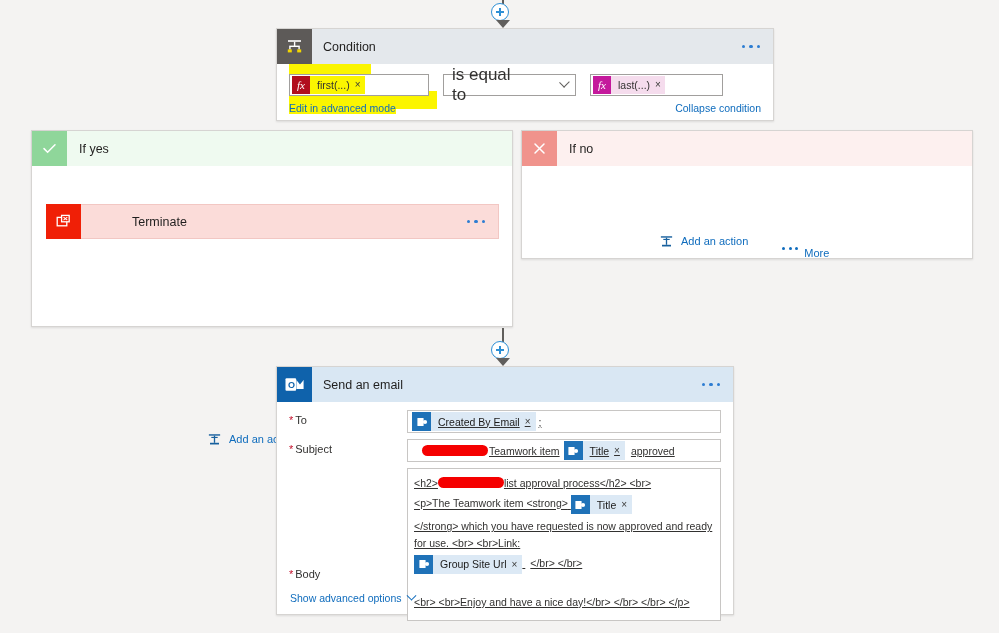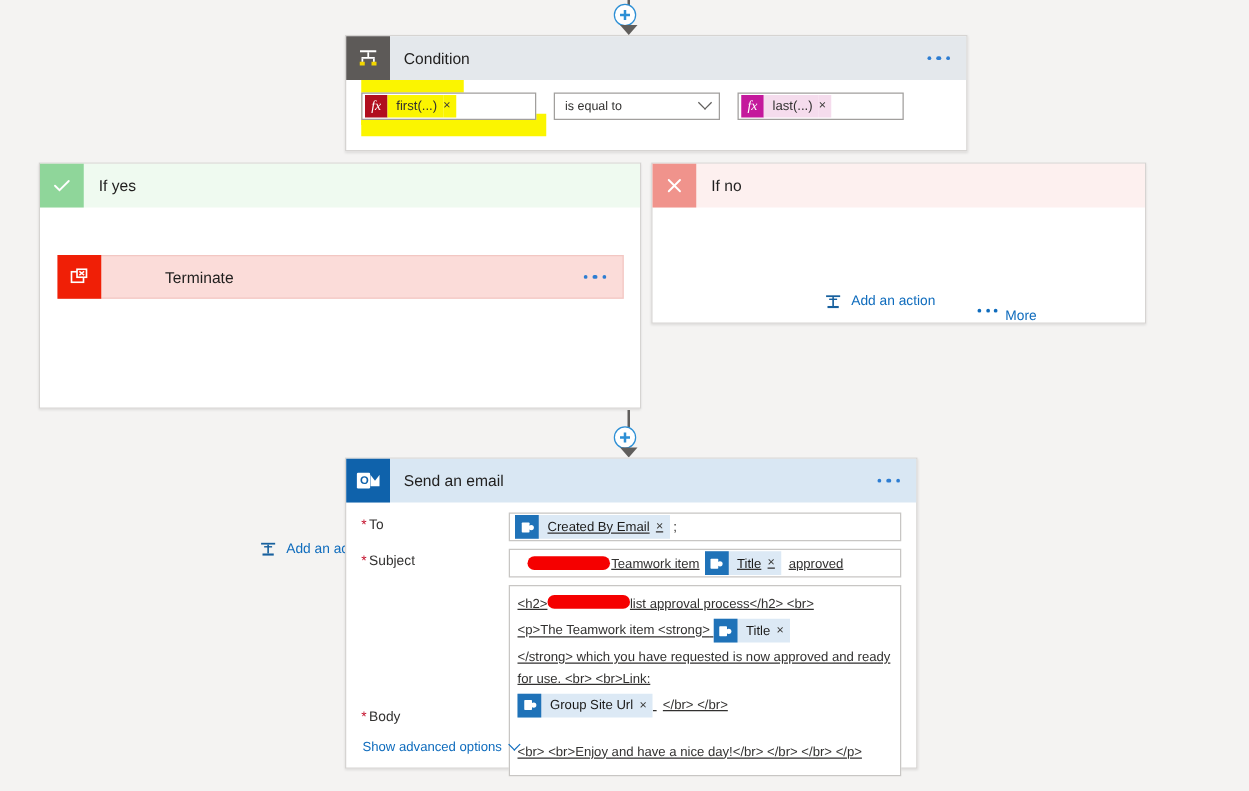"is equal to" .fb-op { font-size: 10px -> 17px }
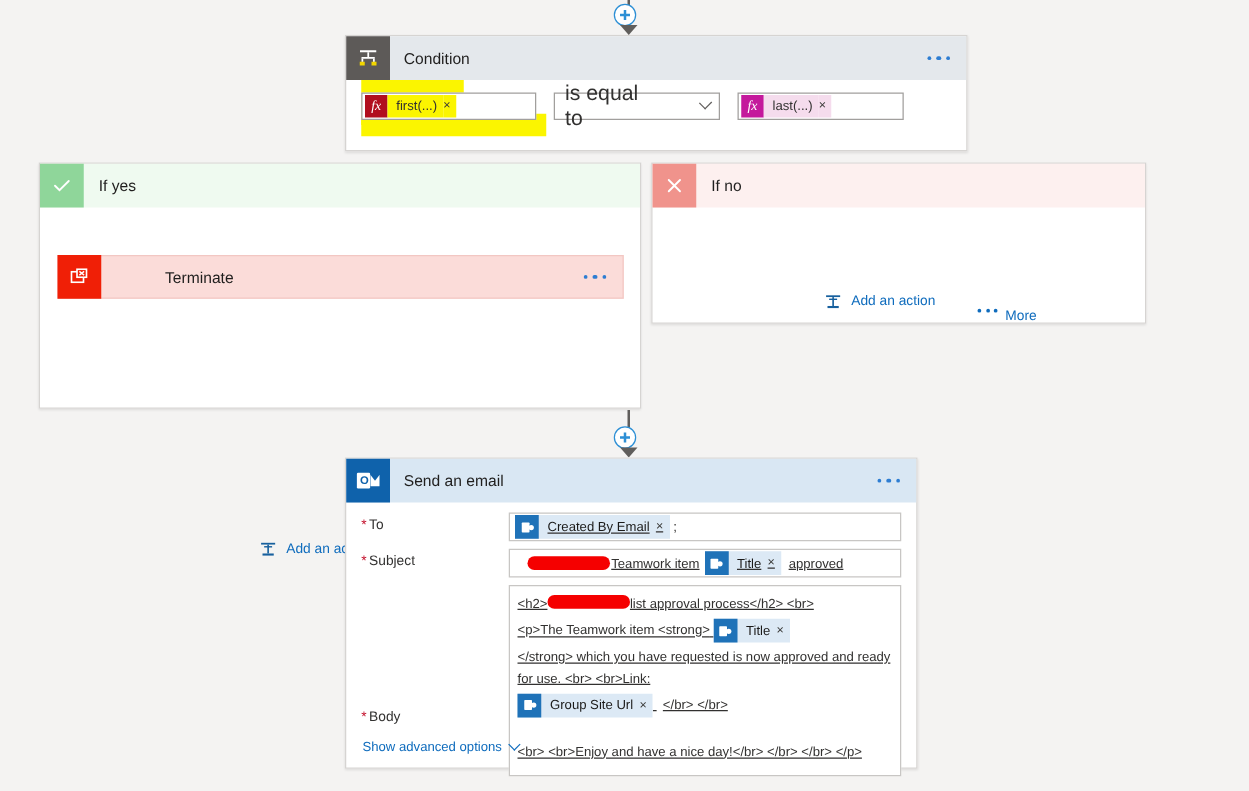"Edit in advanced mode" div.cond-links { html: none -> <div> <span>Edit in advanced mode</span> <span>Collapse condition</span> </div> }
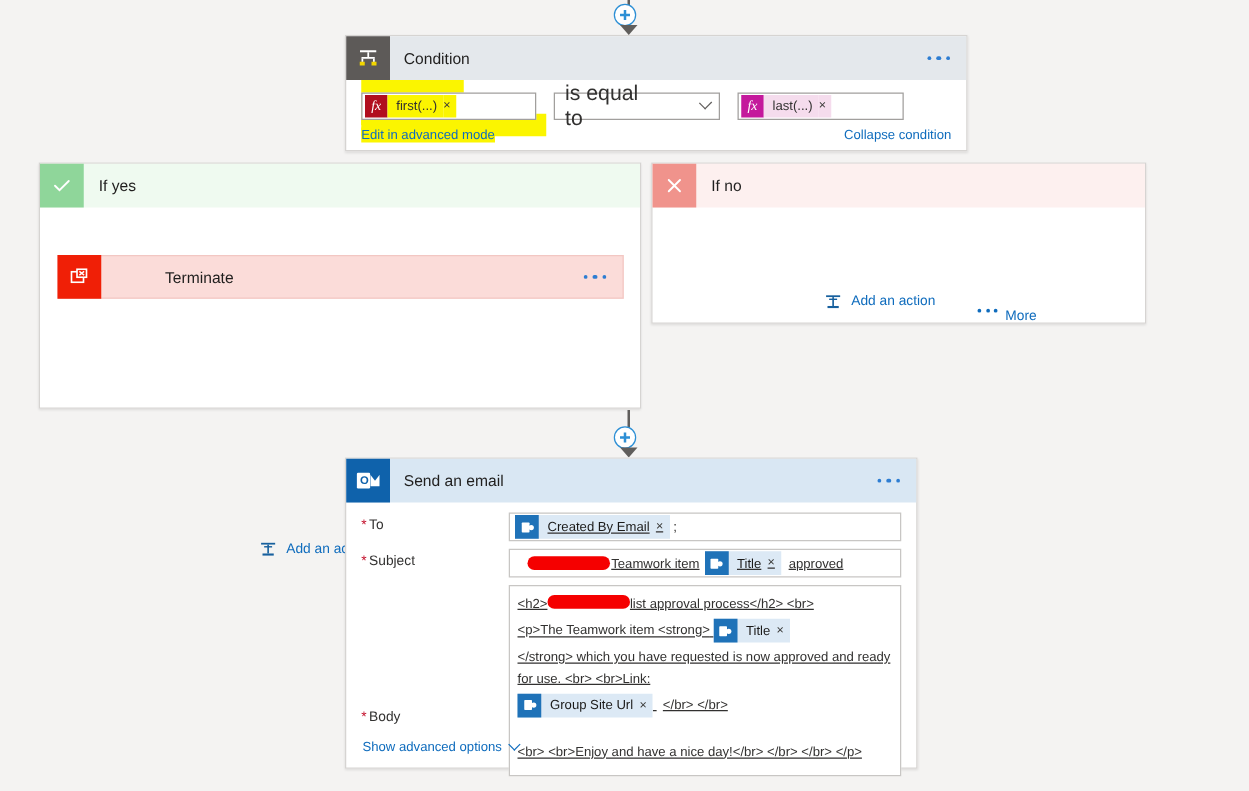"If no" #if-no-card { width: 396px -> 452px }
